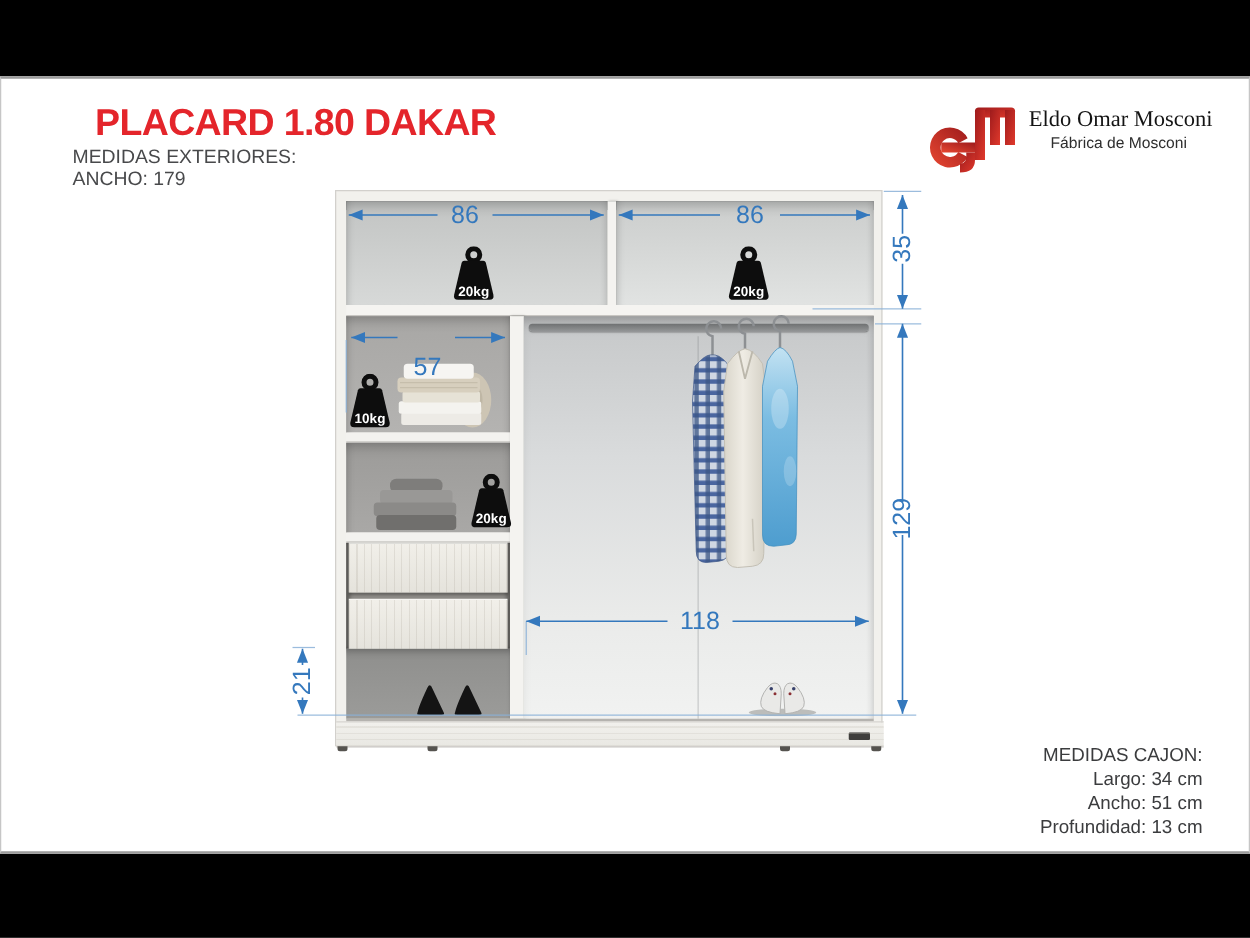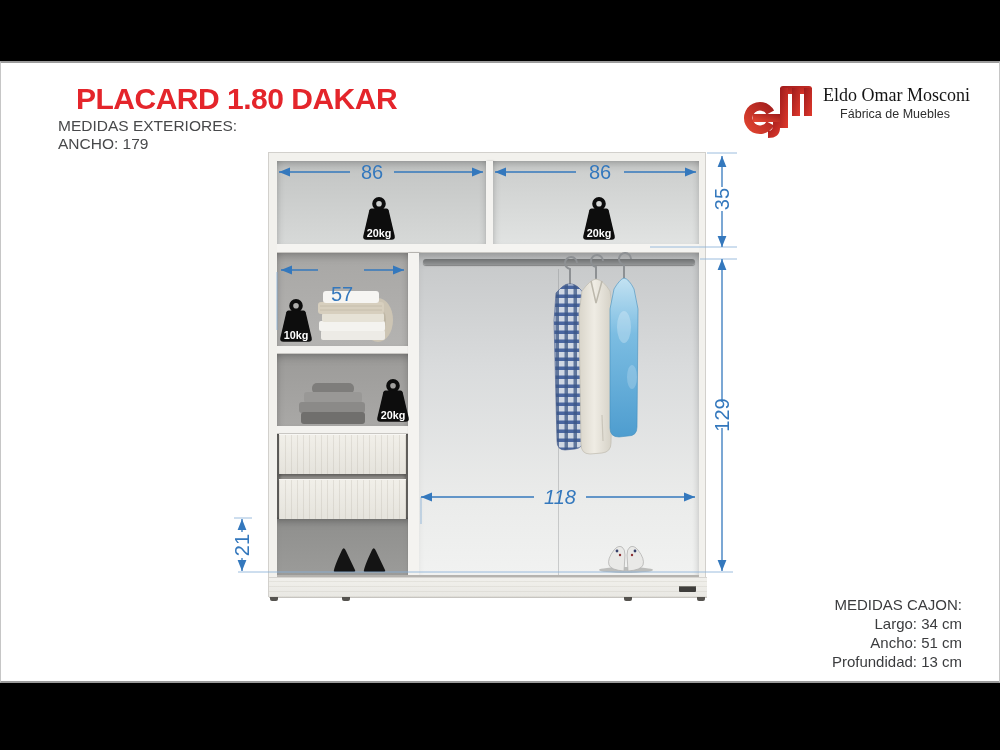"Fábrica de Muebles" div.brand-tag { text: Muebles -> Mosconi }
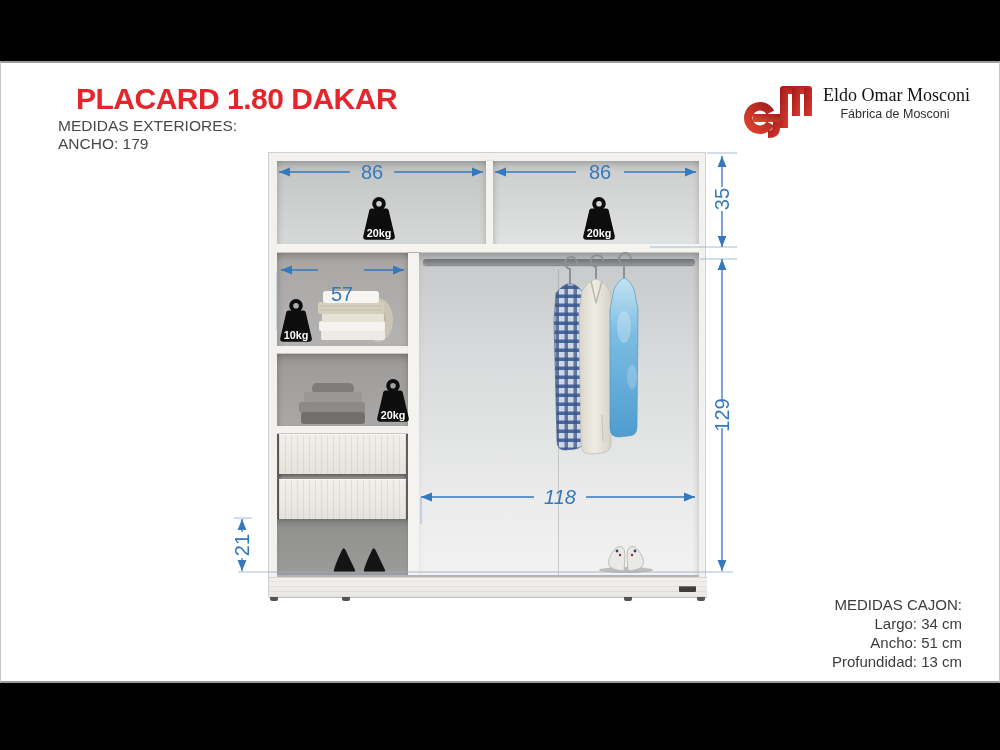"118" span.dim-label { font-style: italic -> none }
